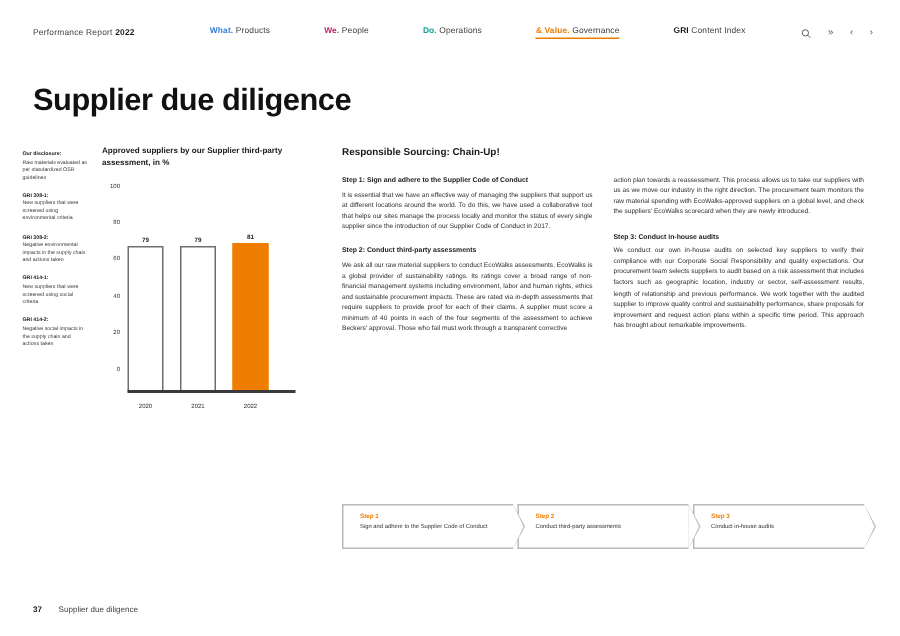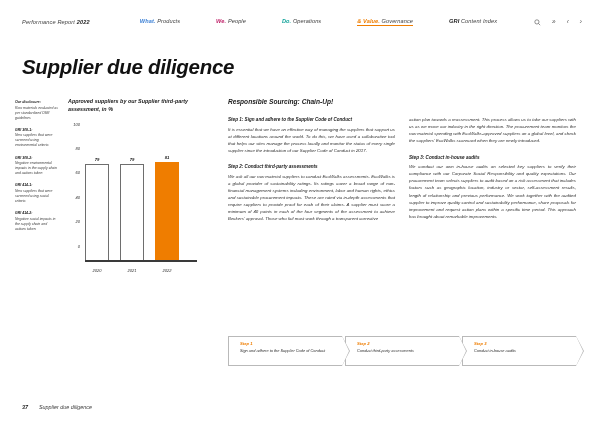"Supplier due diligence" .page { font-style: italic -> none }
